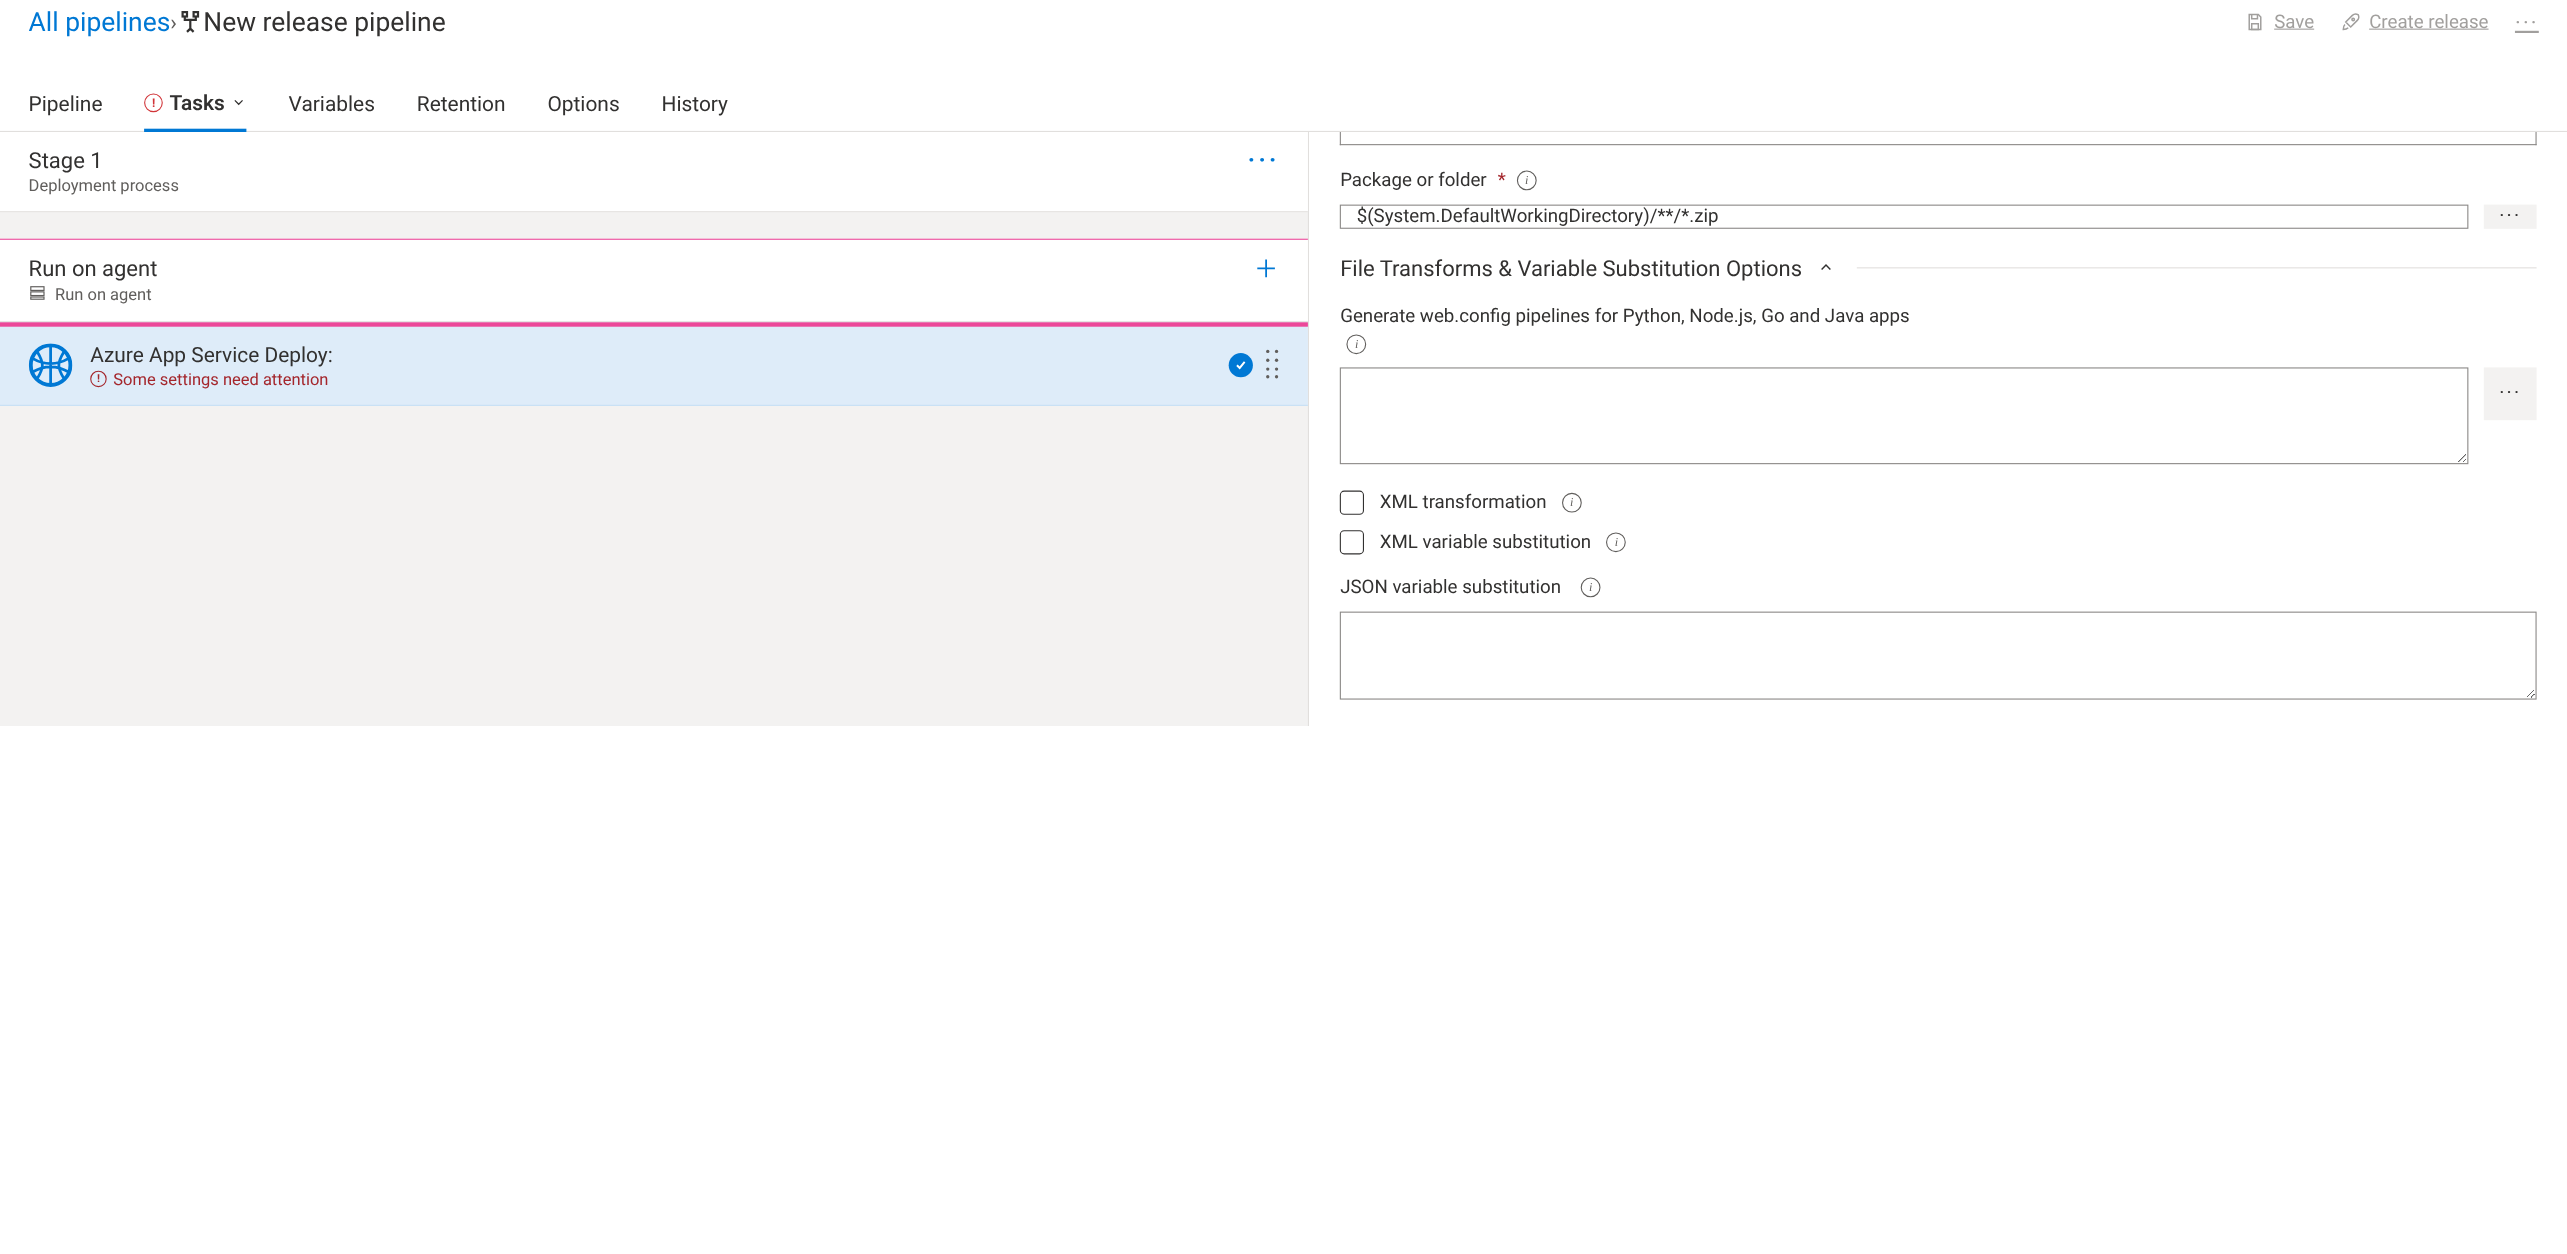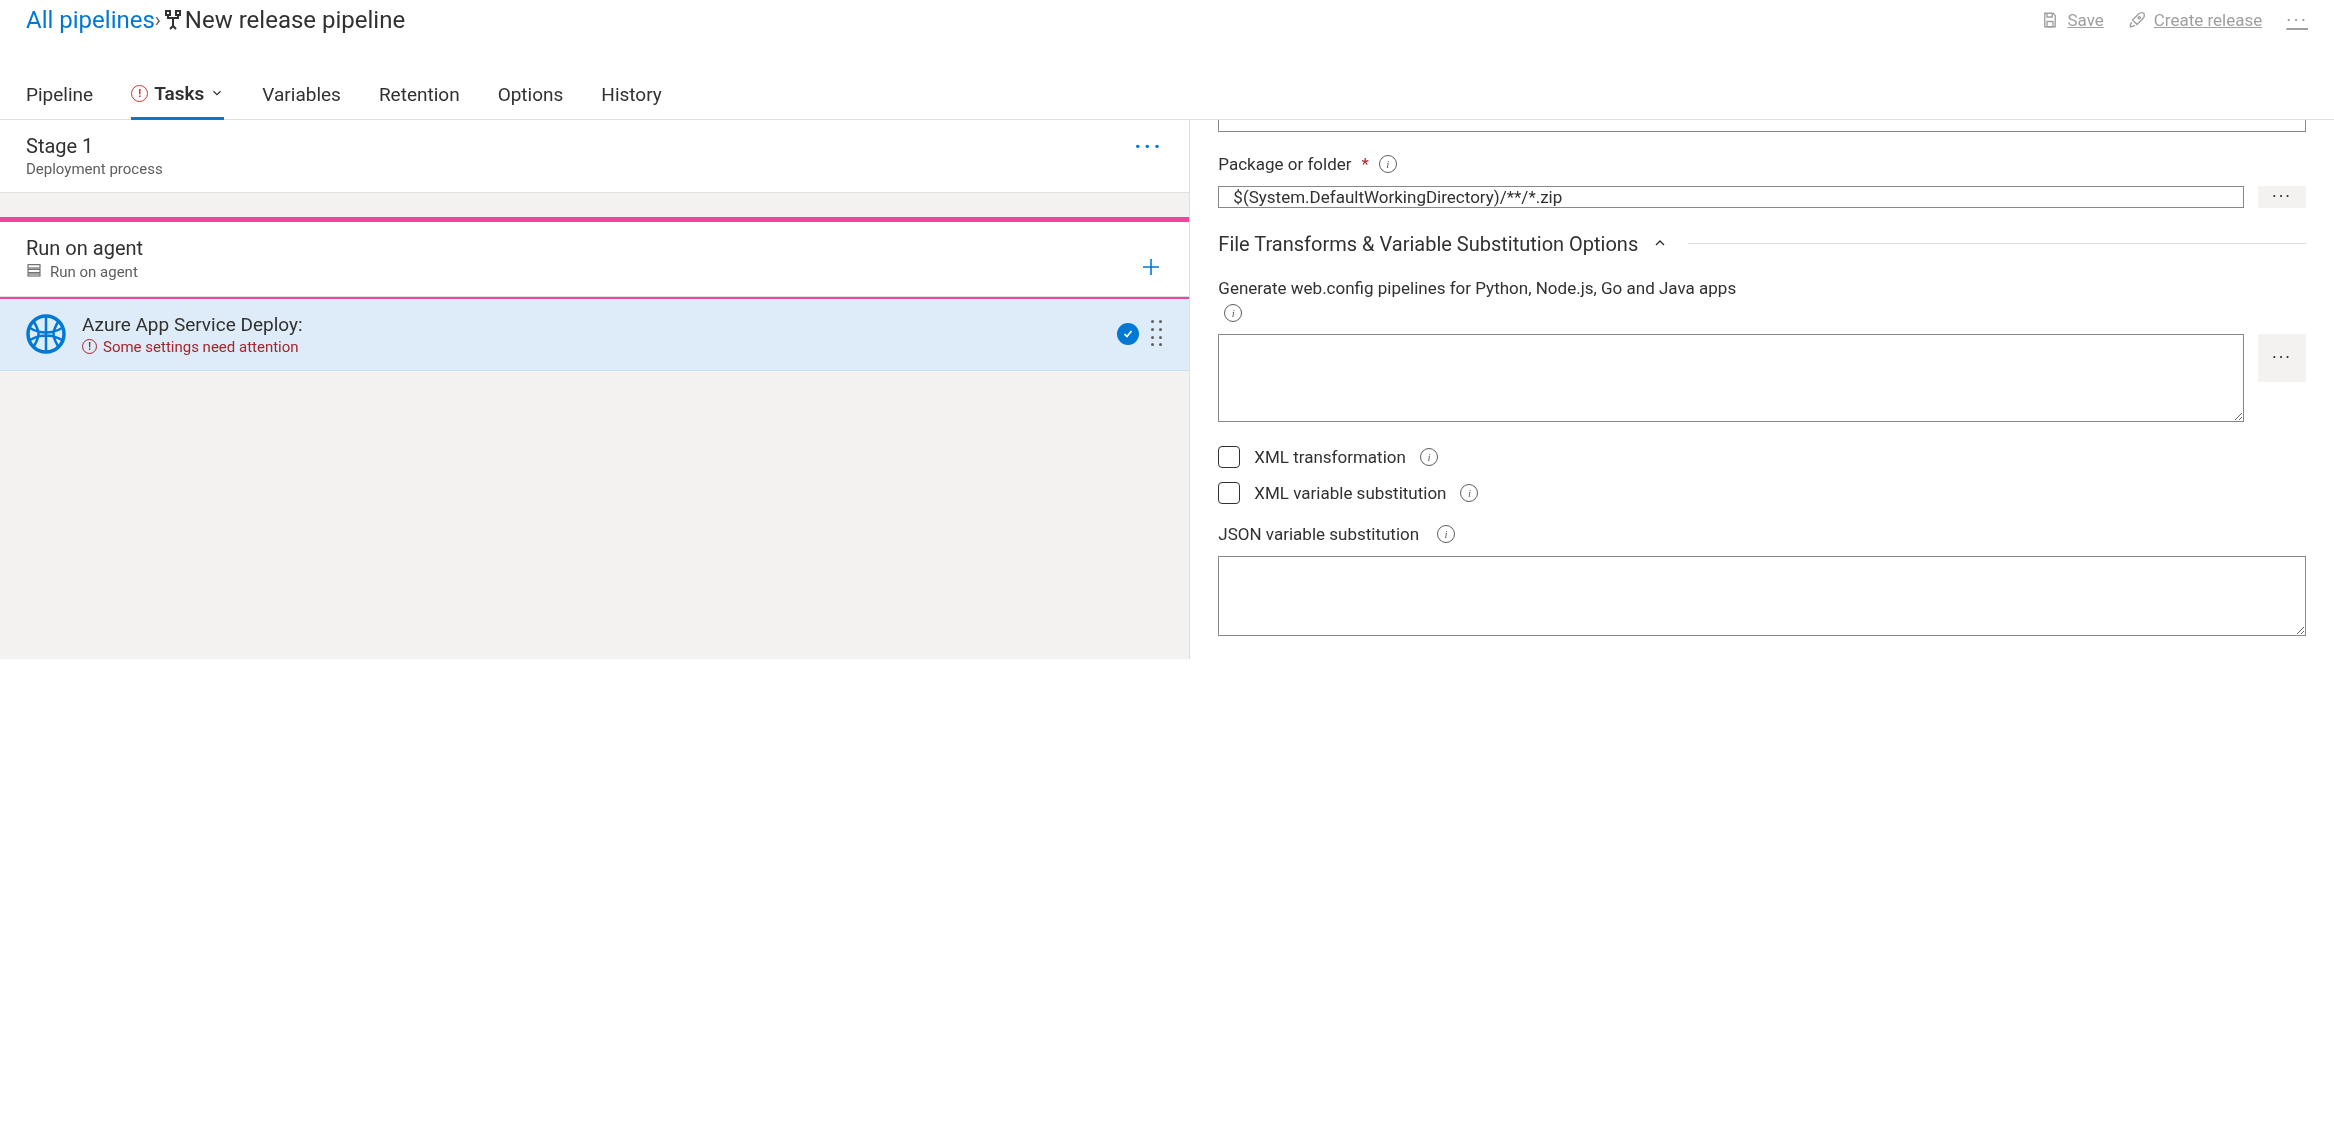"Run on agent" .agent-panel { align-items: flex-end -> flex-start; border-top: 5px solid #ec4899 -> 1px solid #ec4899 }
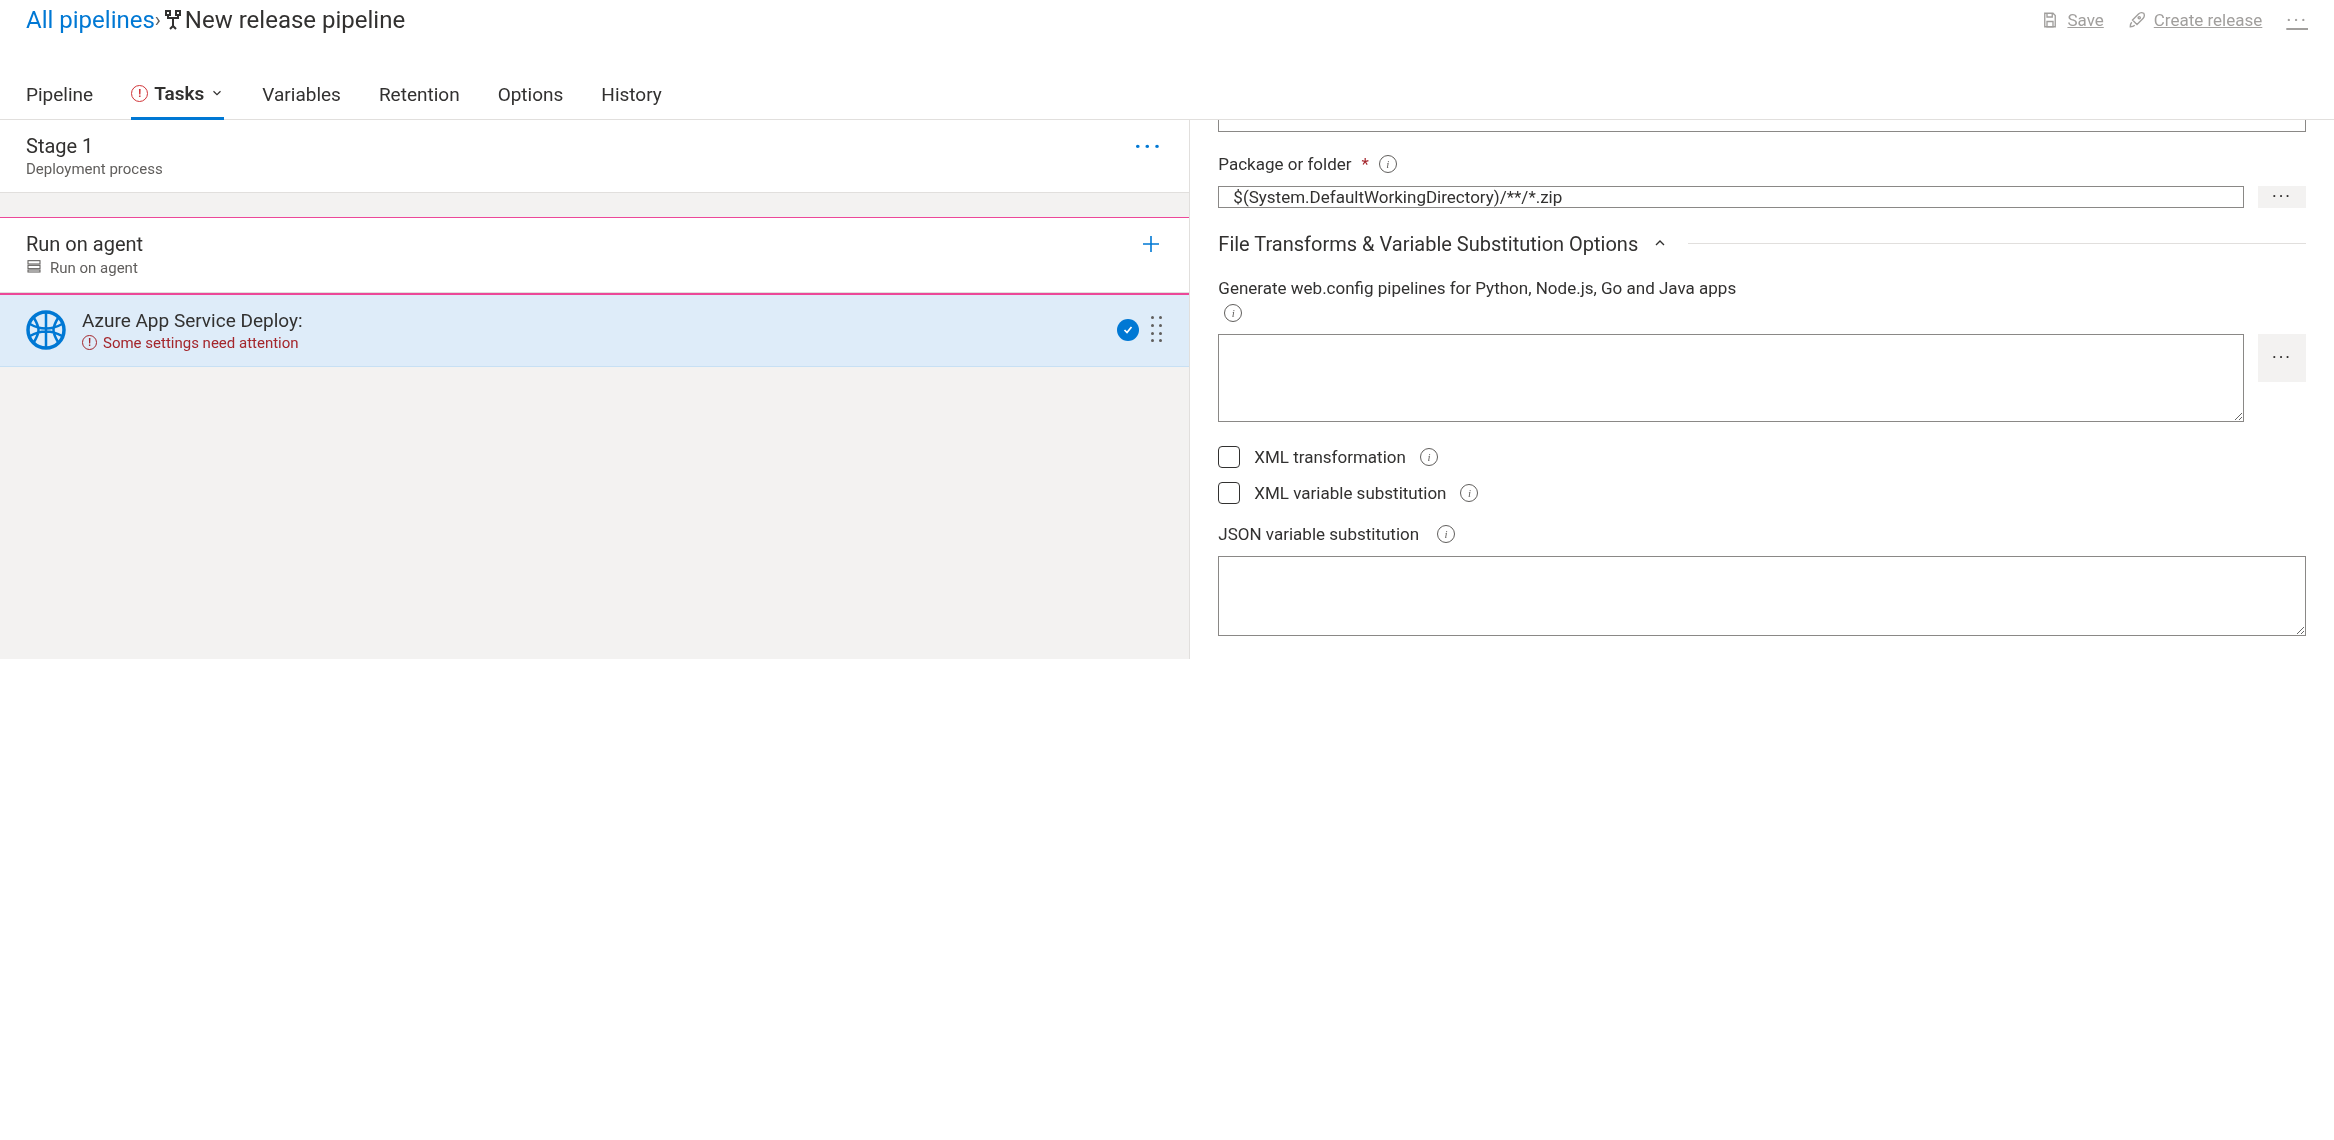"Azure App Service Deploy:" .task-row { border-top: 2px solid #ec4899 -> 4px solid #ec4899 }
